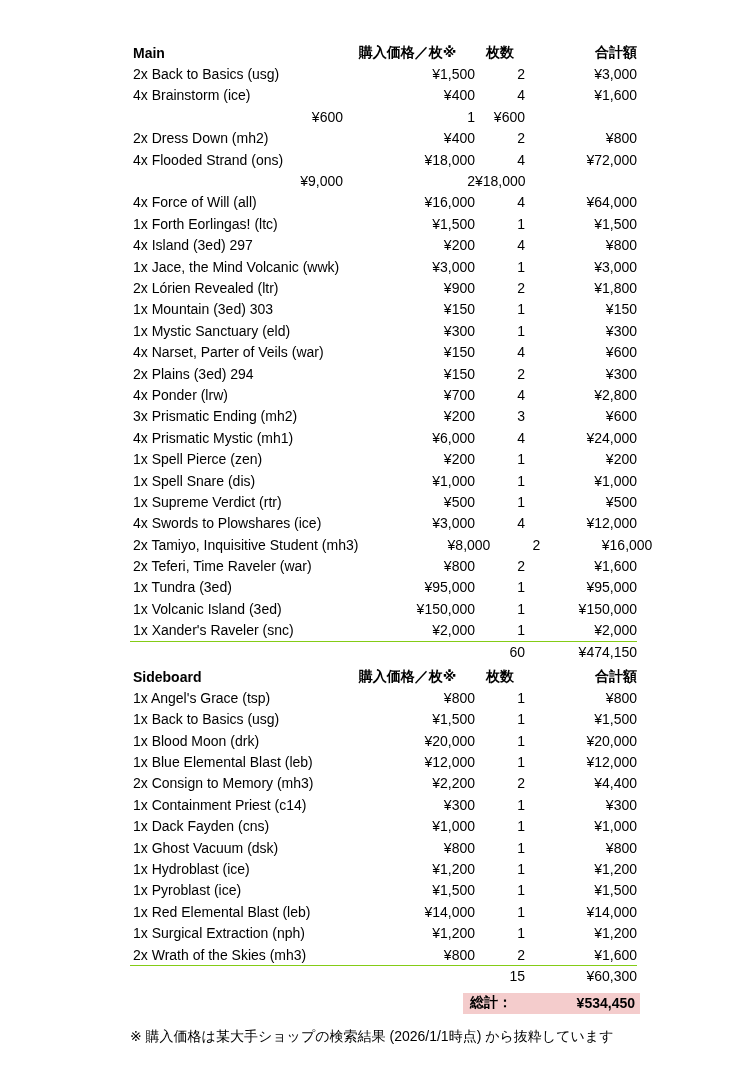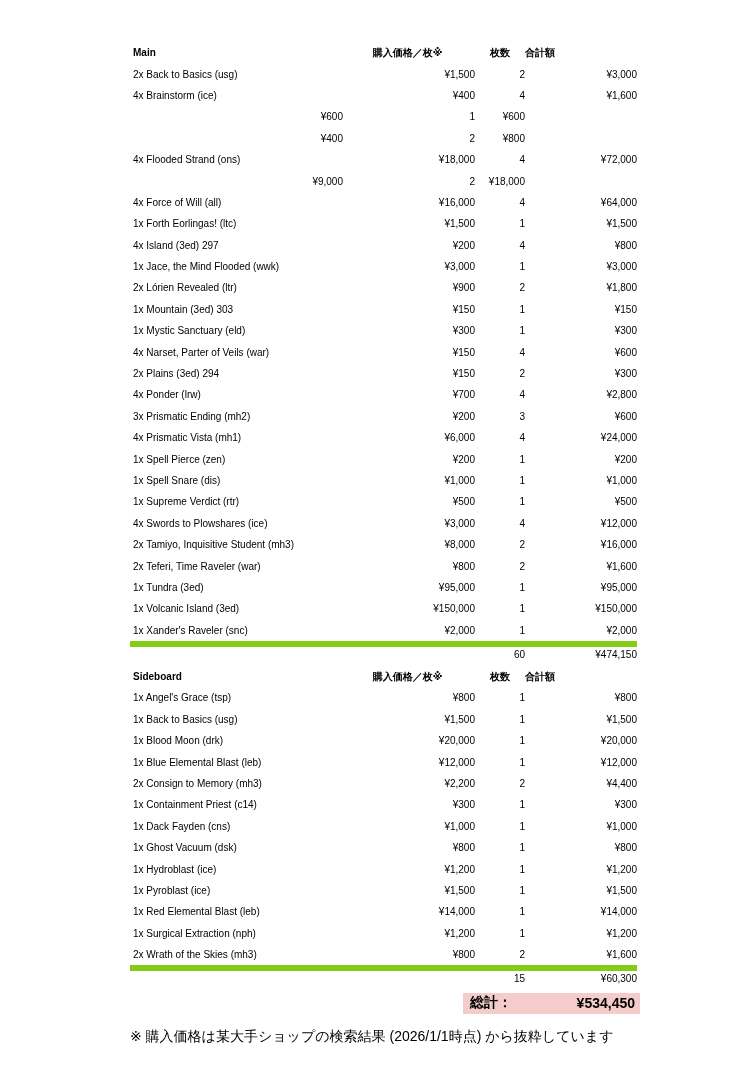"Main" .row { font-size: 10px -> 14px }
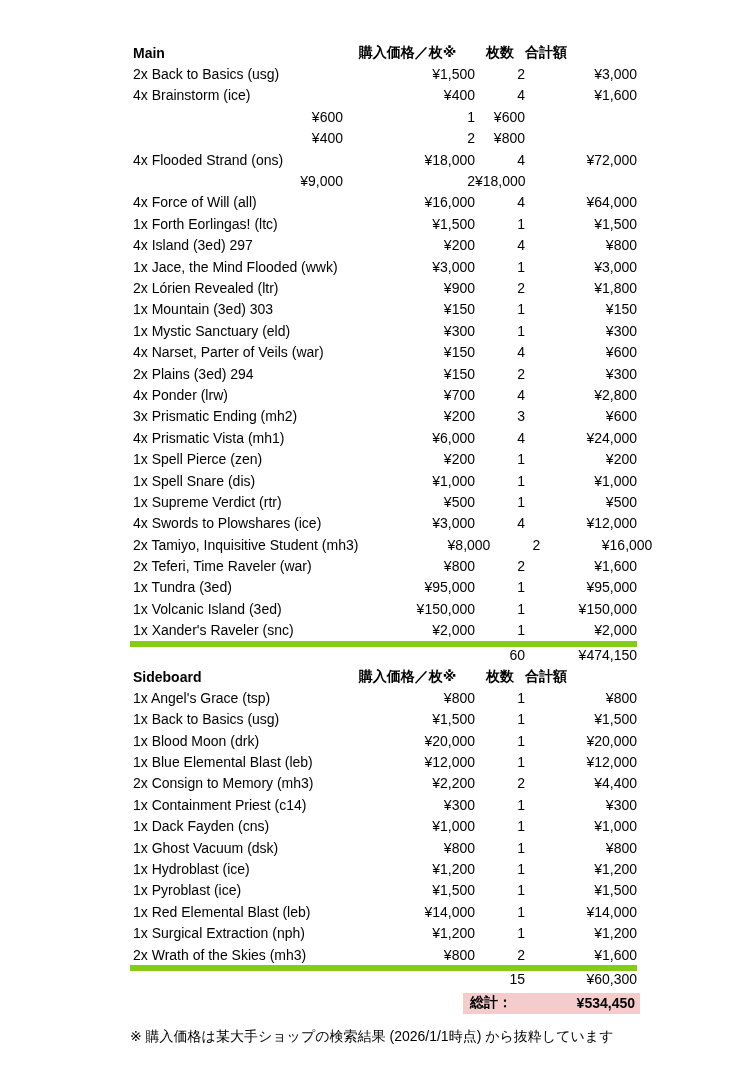"合計額" .header-row .total { text-align: left -> right }
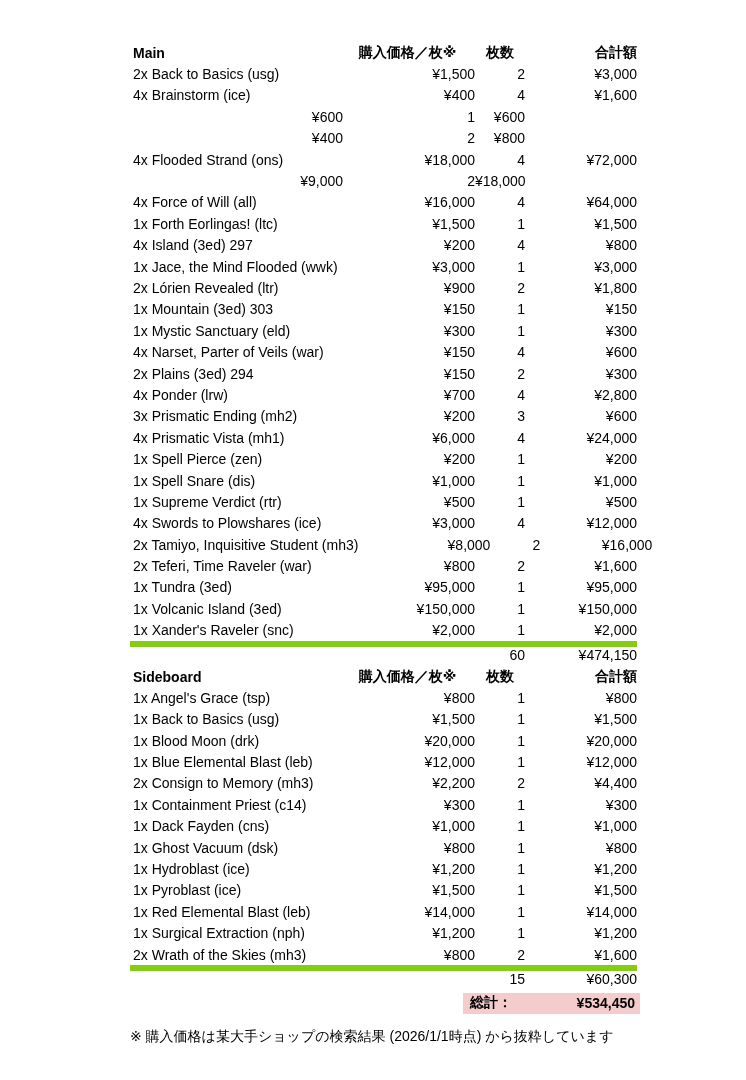"2x Dress Down (mh2)" div.c { html: none -> <div>2x Dress Down (mh2)</div> }
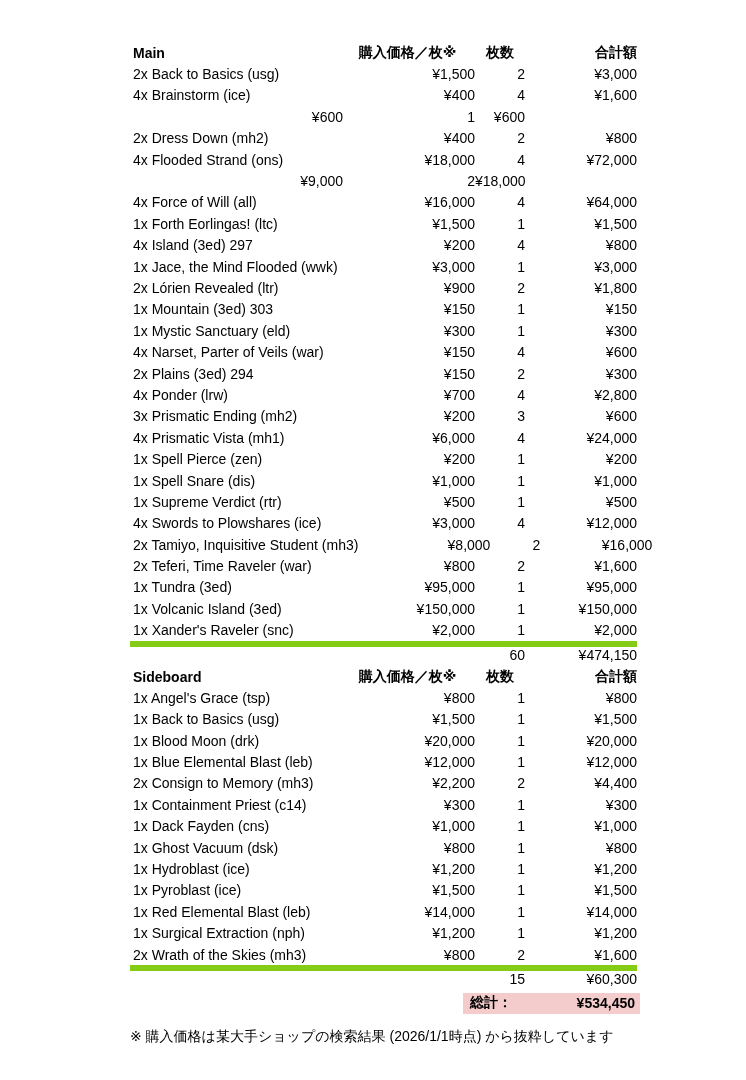"1x Jace, the Mind Flooded" div.c { text: Flooded -> Volcanic }
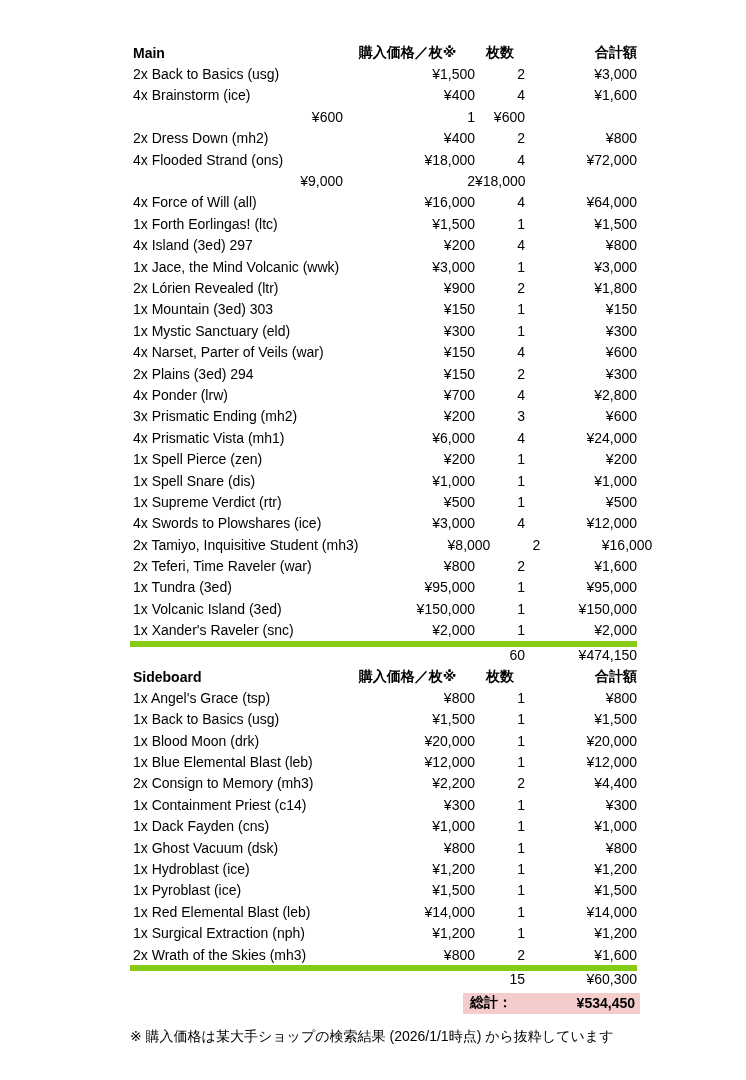"4x Prismatic Vista (mh1)" div.c { text: Vista -> Mystic }
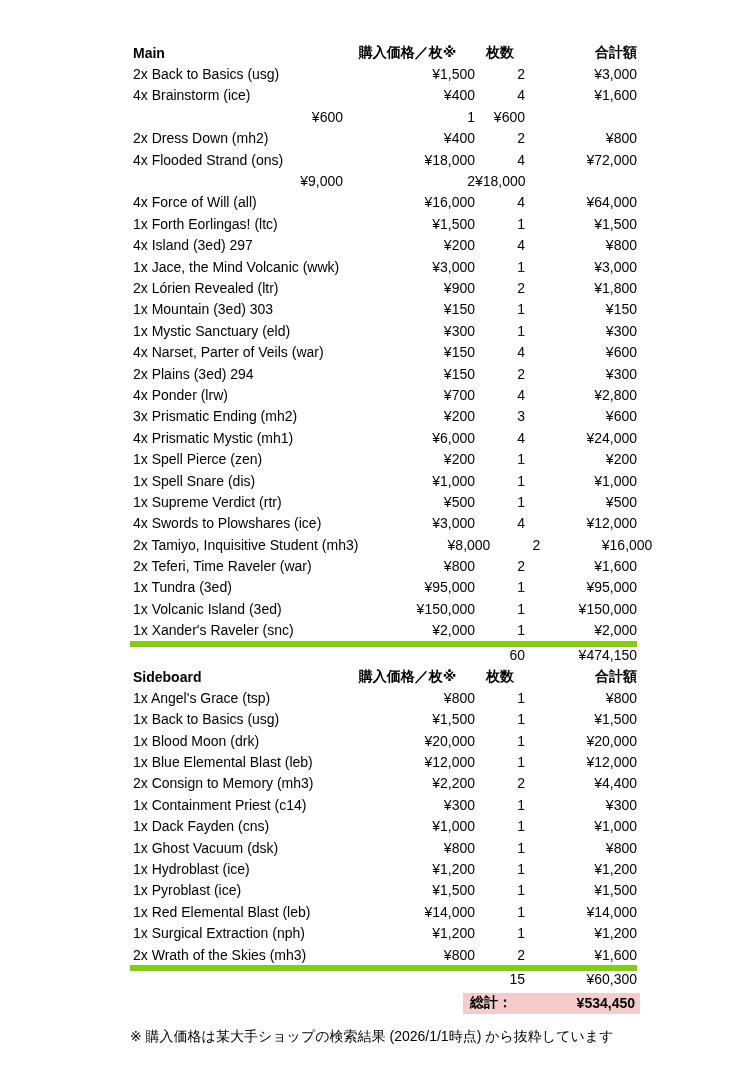"60" .subtotal-row { border-top: 6px solid #84cc16 -> 1px solid #84cc16 }
